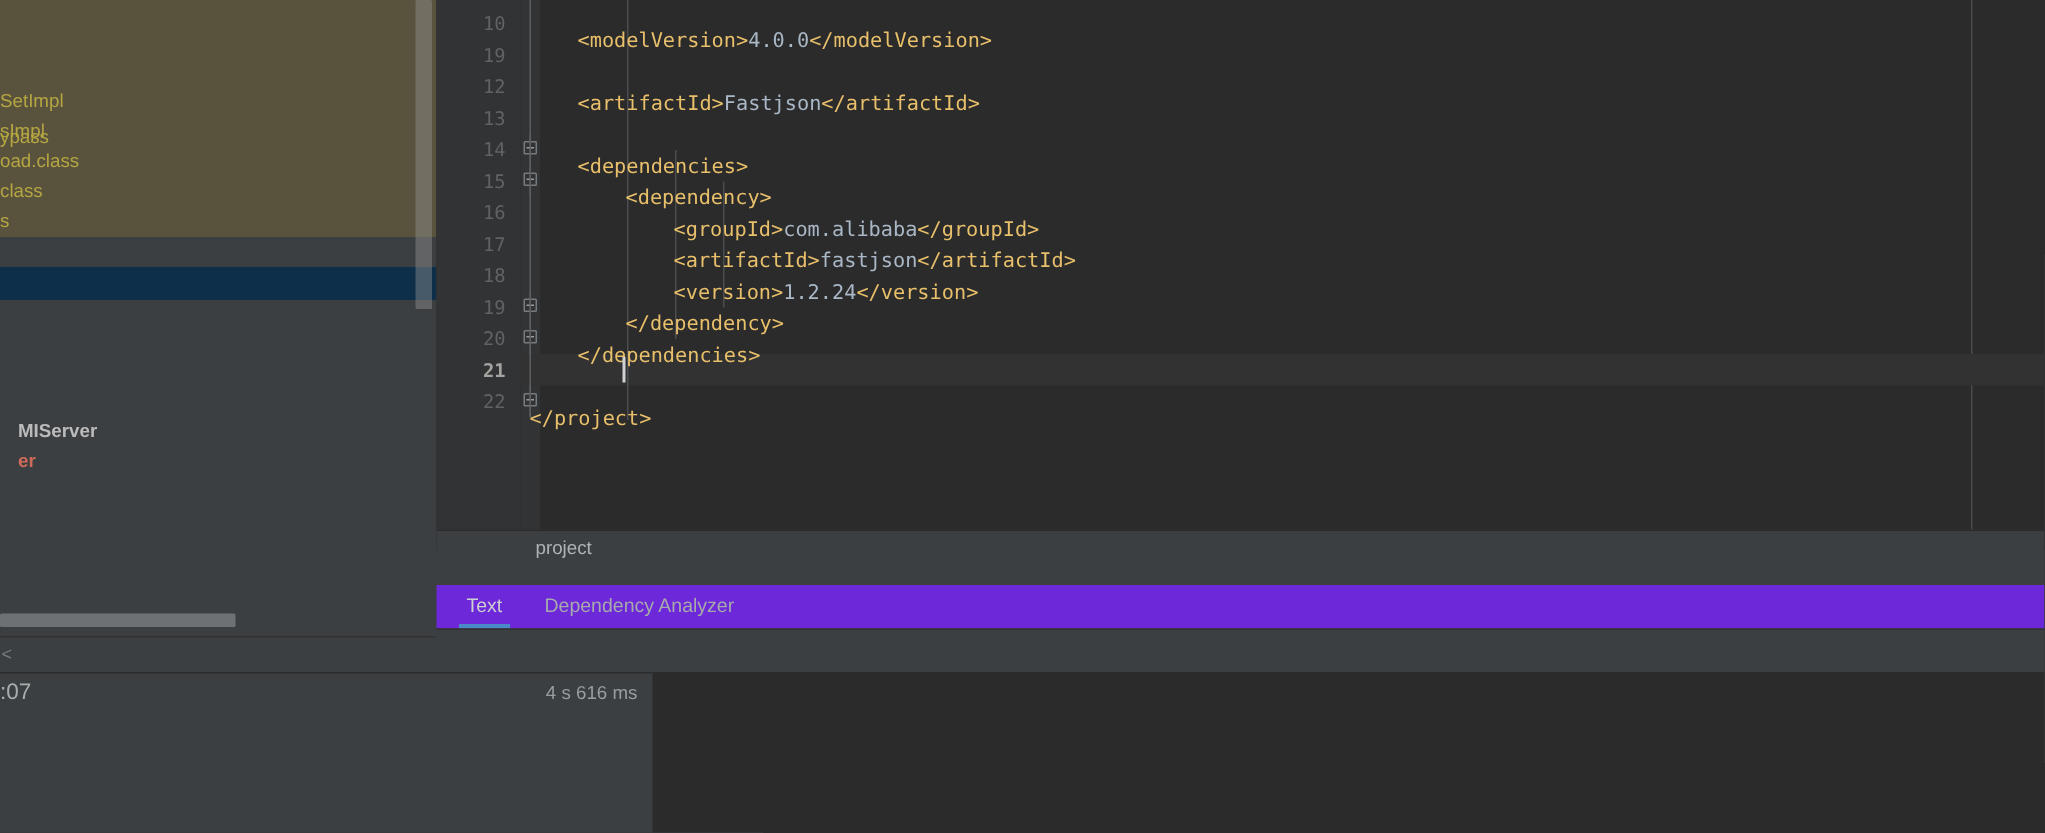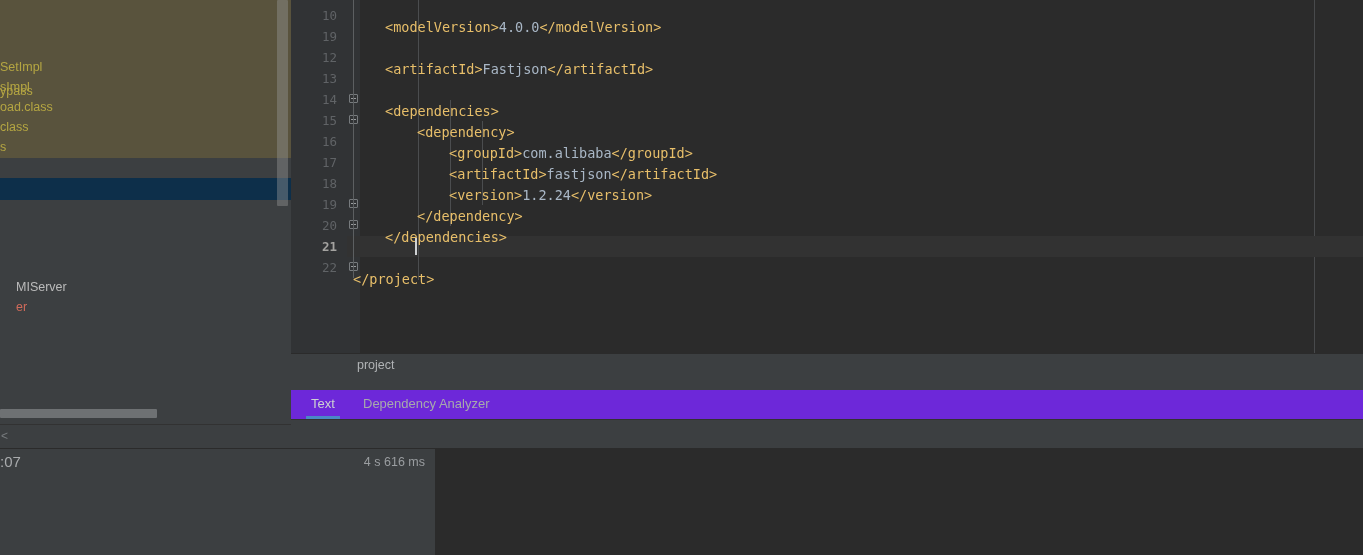"MIServer" .tree-row { font-weight: none -> bold; left: 16px -> 0; padding-left: 0px -> 12px }
